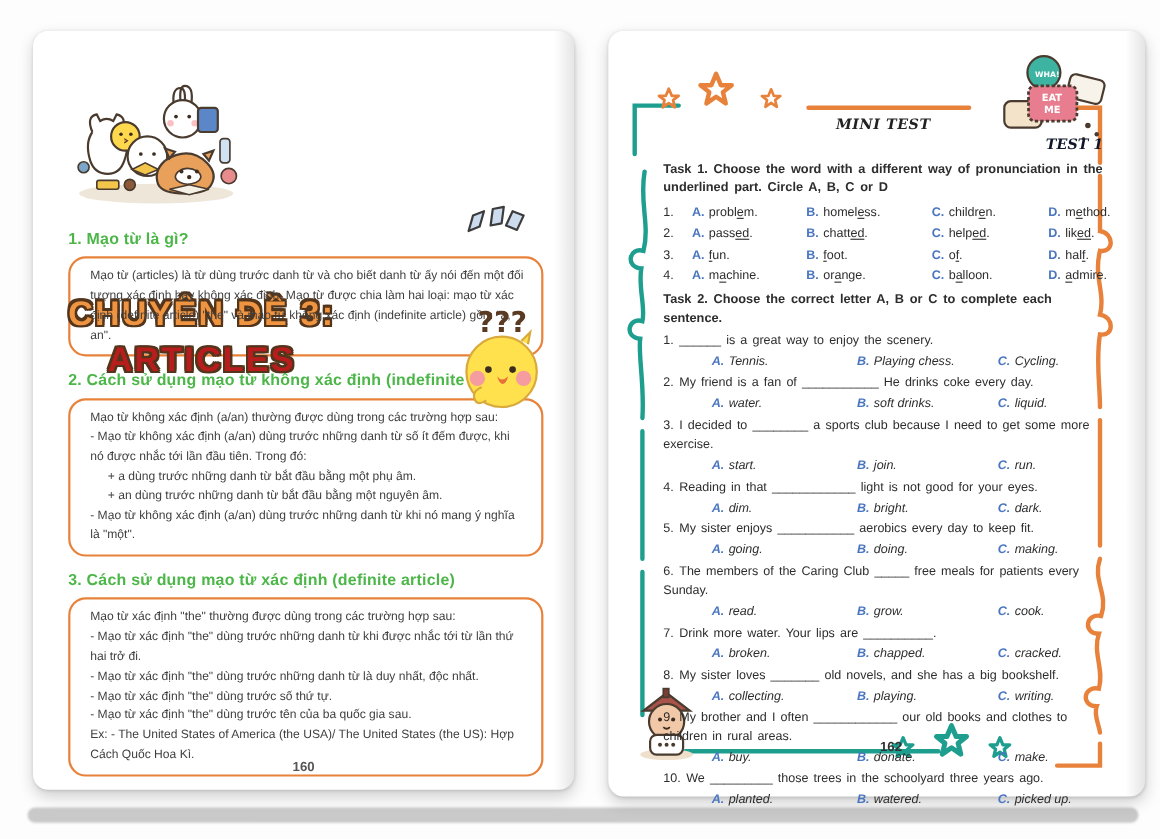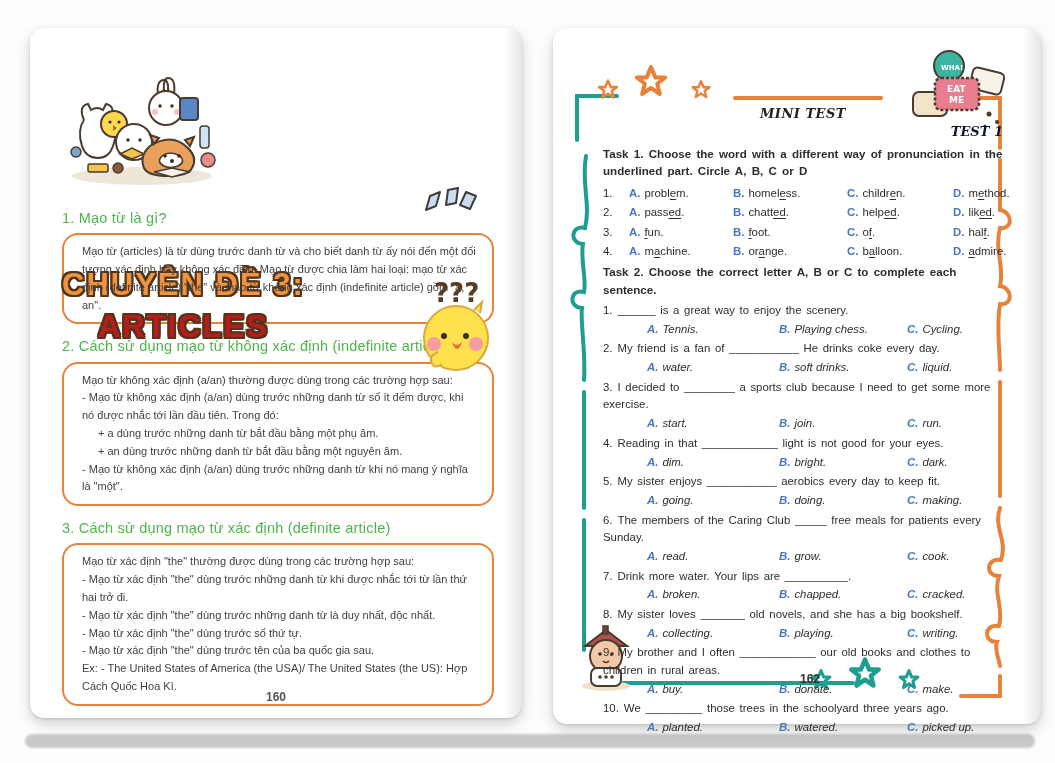"1. Mạo từ là gì?" .sec-heading { font-weight: 400 -> 700 }
